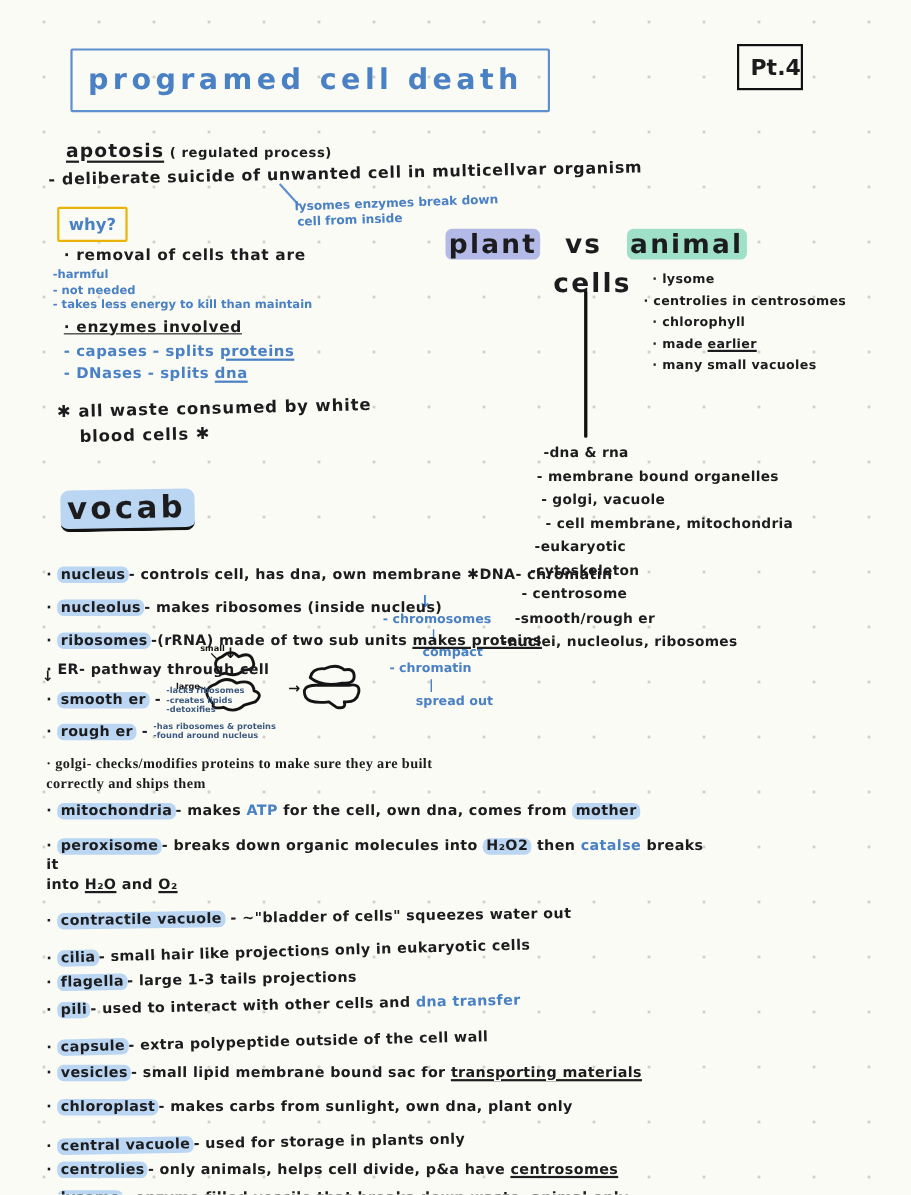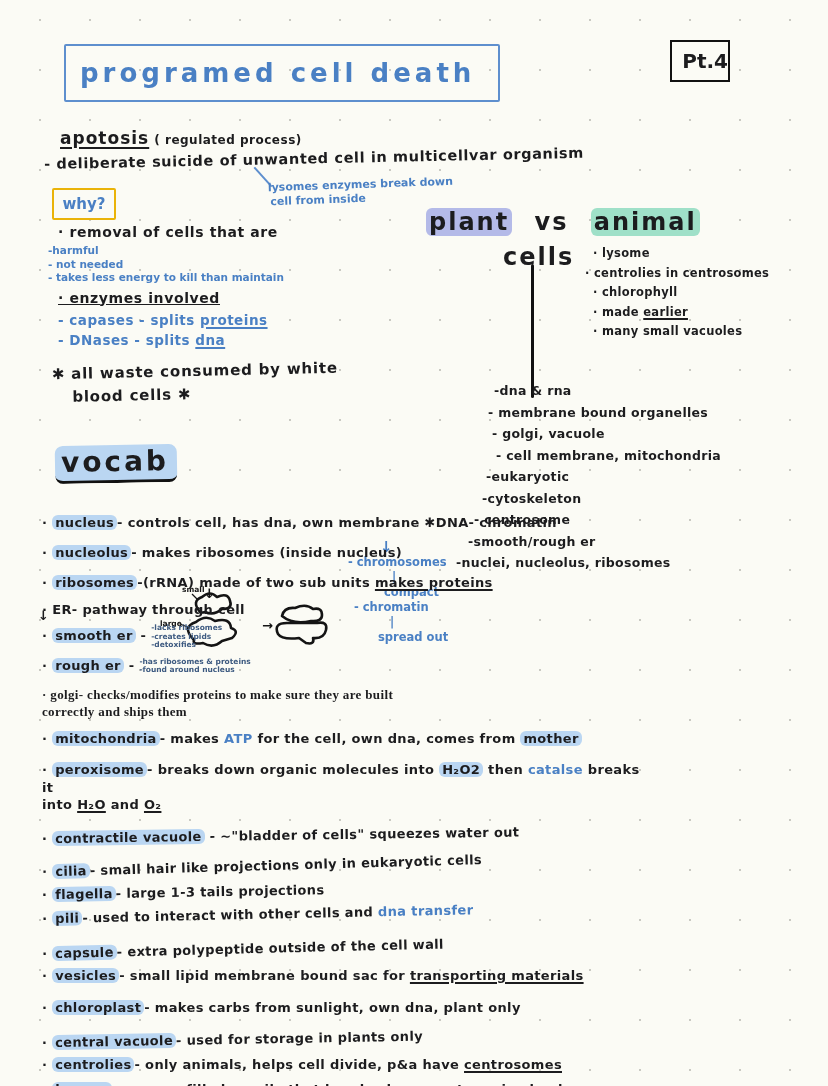"plant vs animal" .pva-head { left: 426px -> 405px }
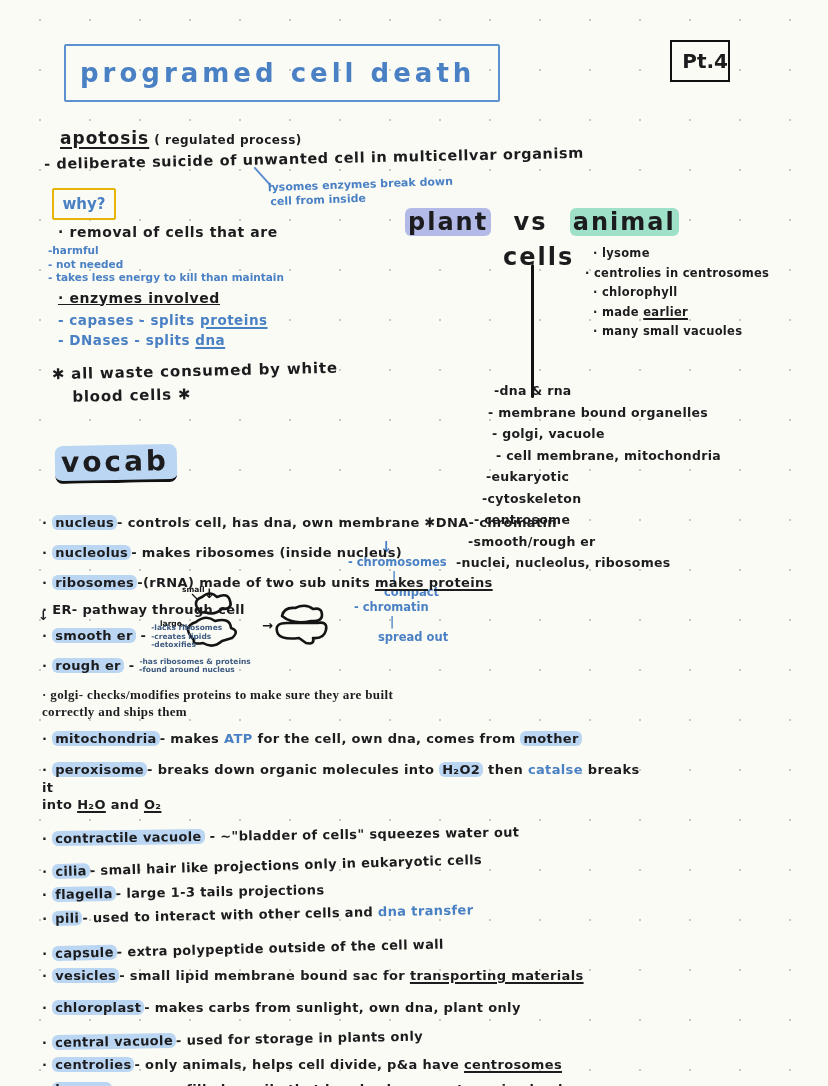"-dna & rna" .shared-col { top: 380px -> 400px }
